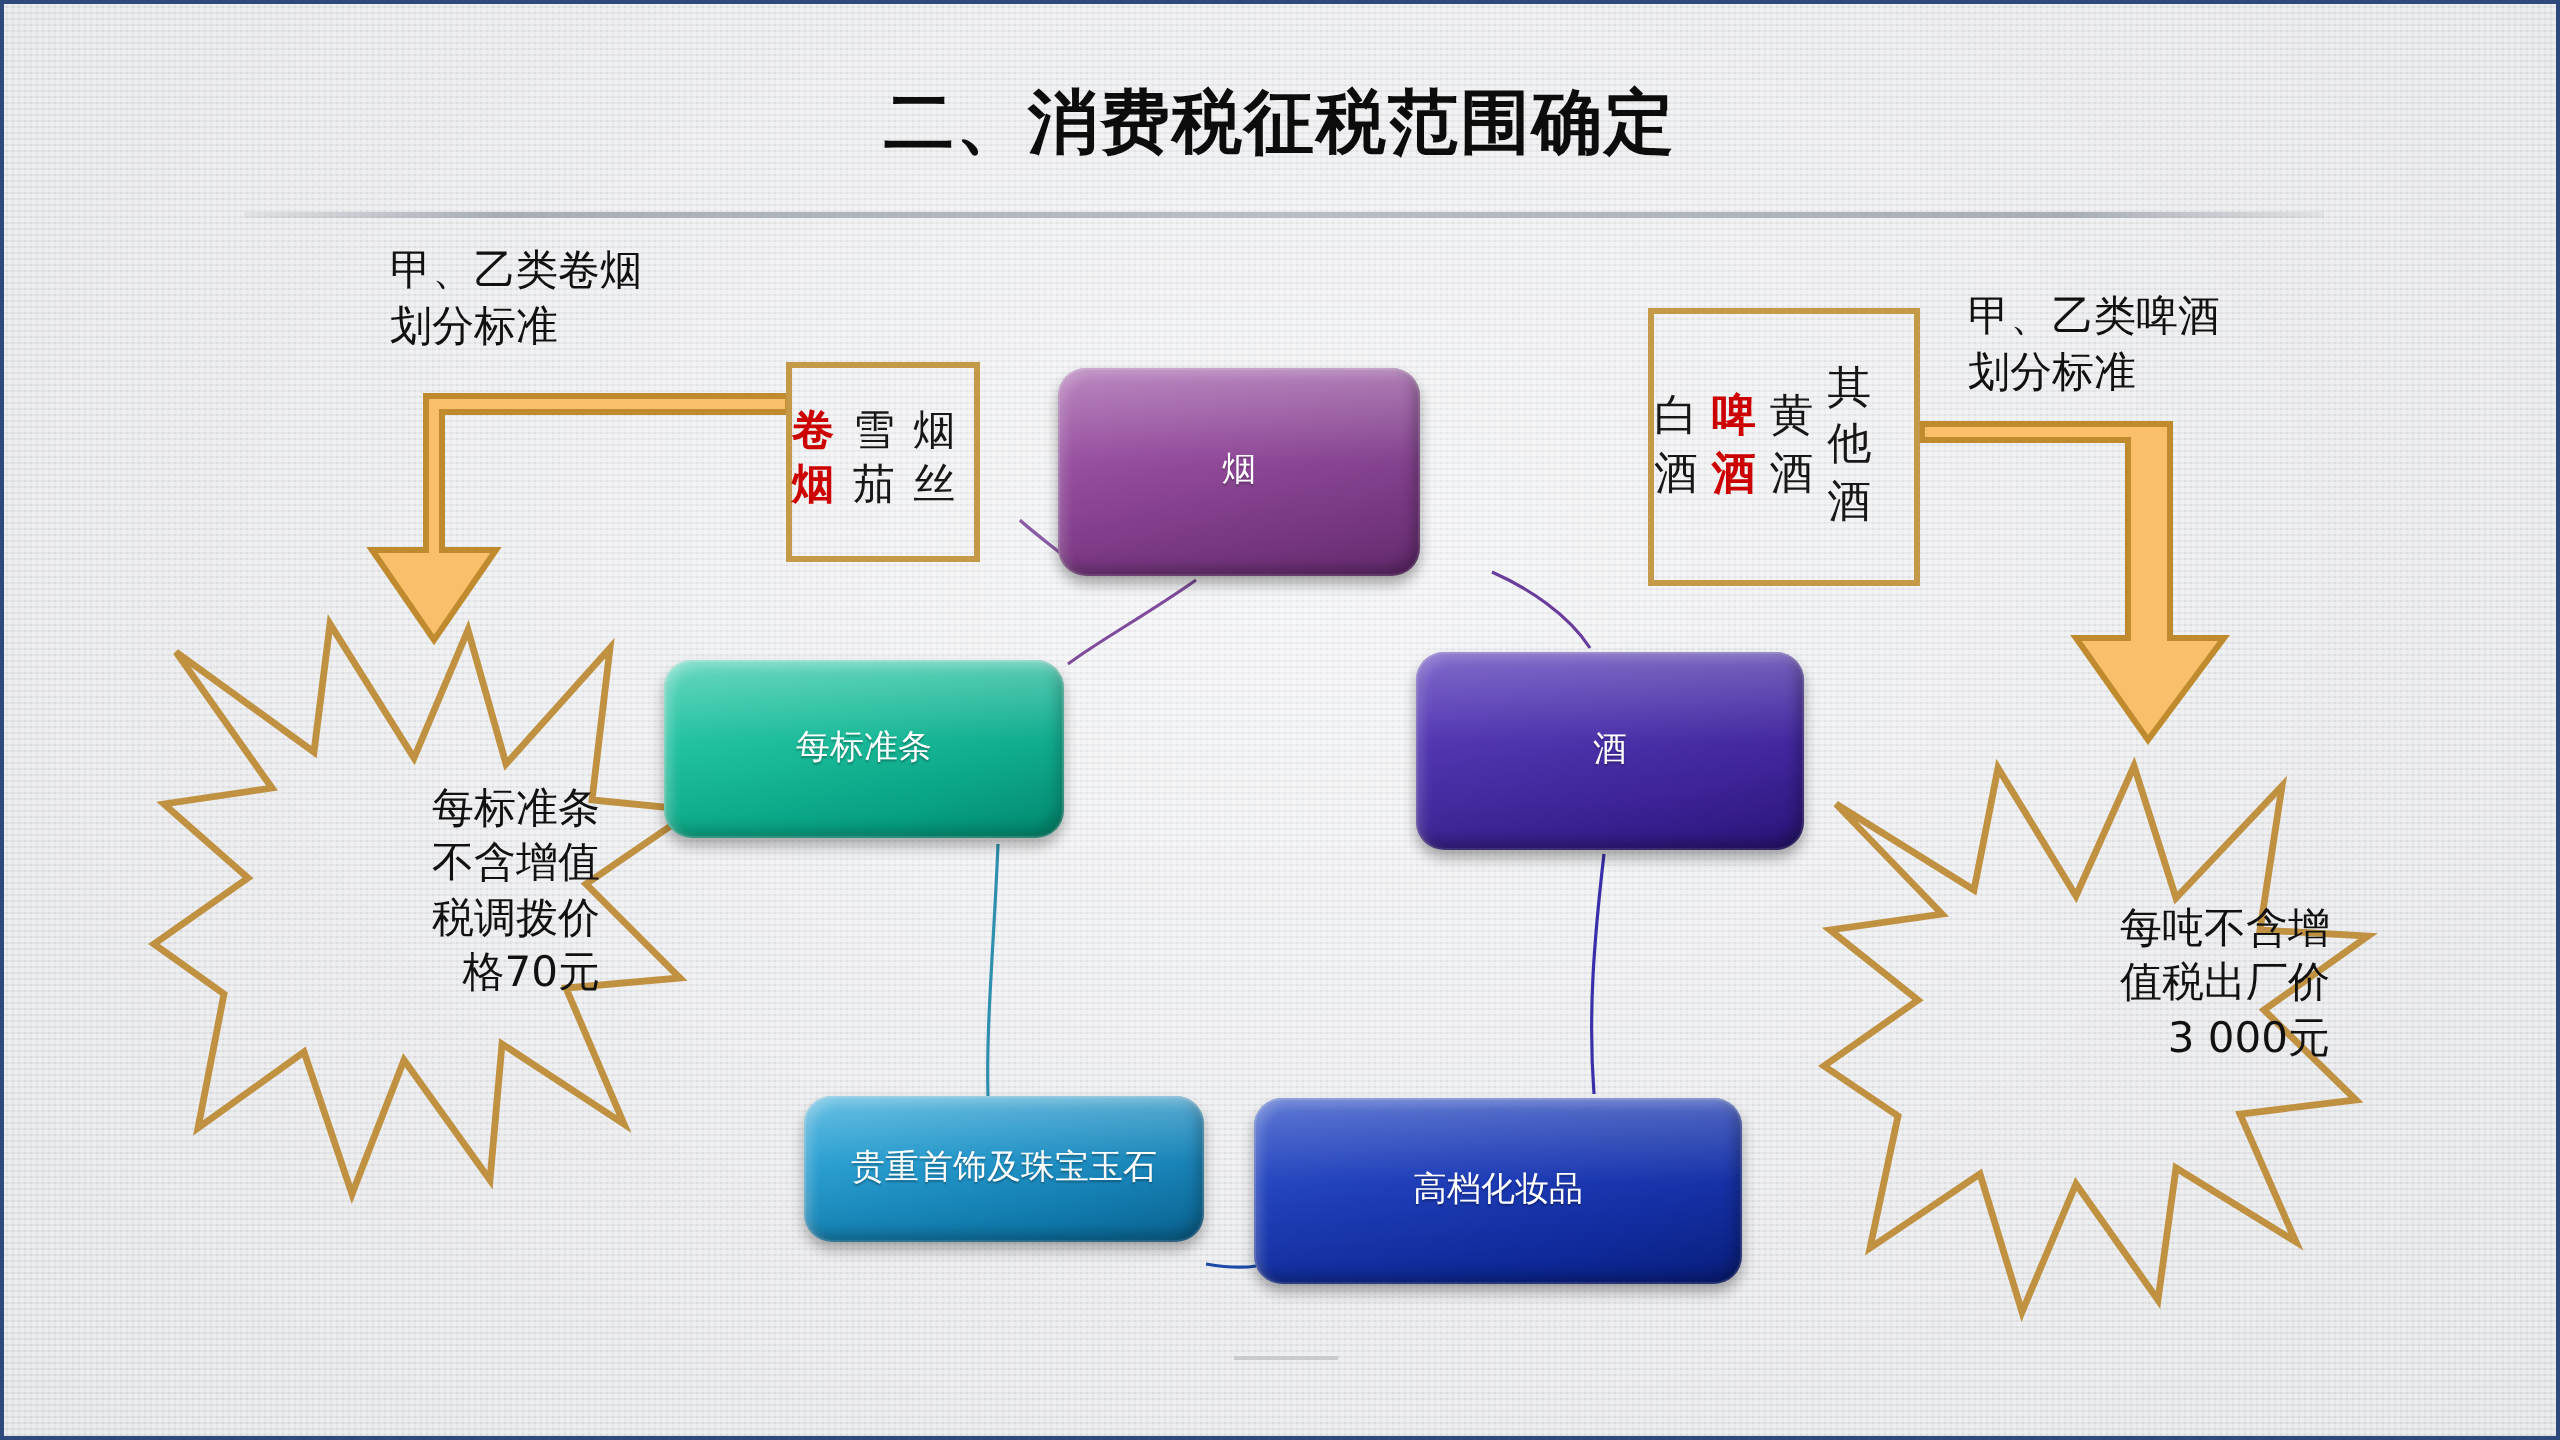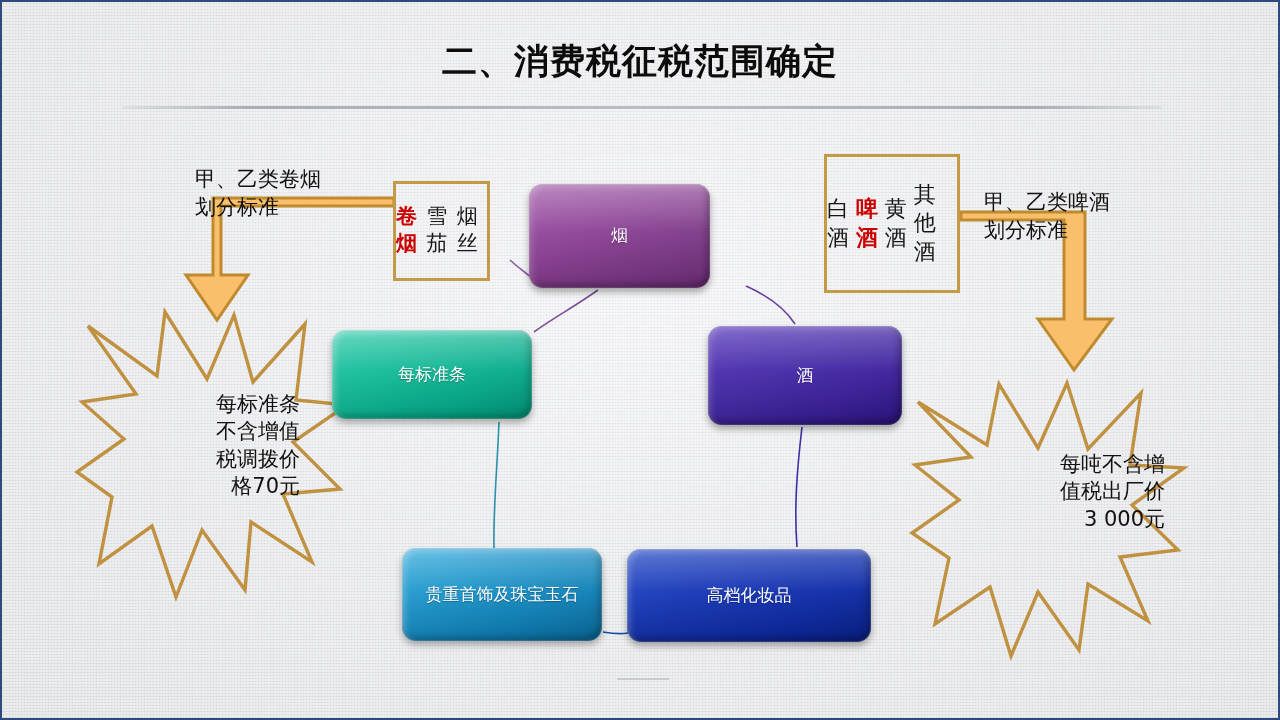"甲、乙类卷烟" .caption { margin-top: 44px -> none }
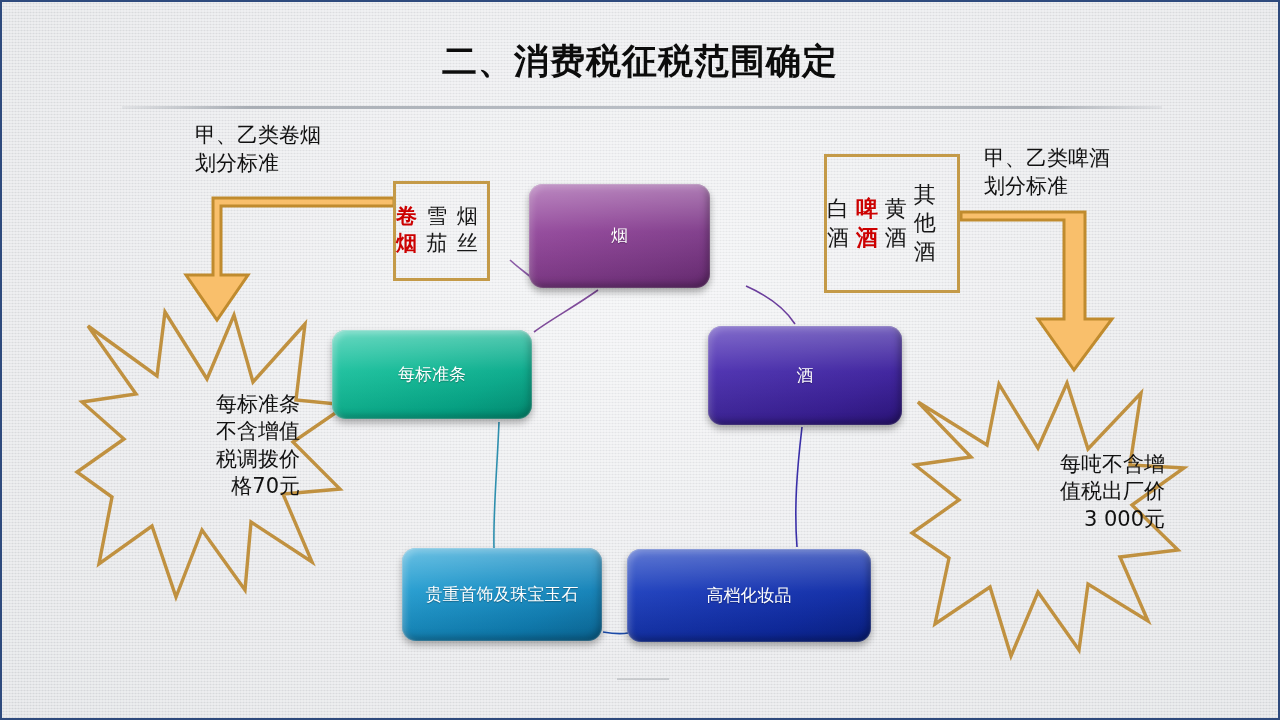"贵重首饰及珠宝玉石" #node-jewelry { height: 93px -> 73px }
